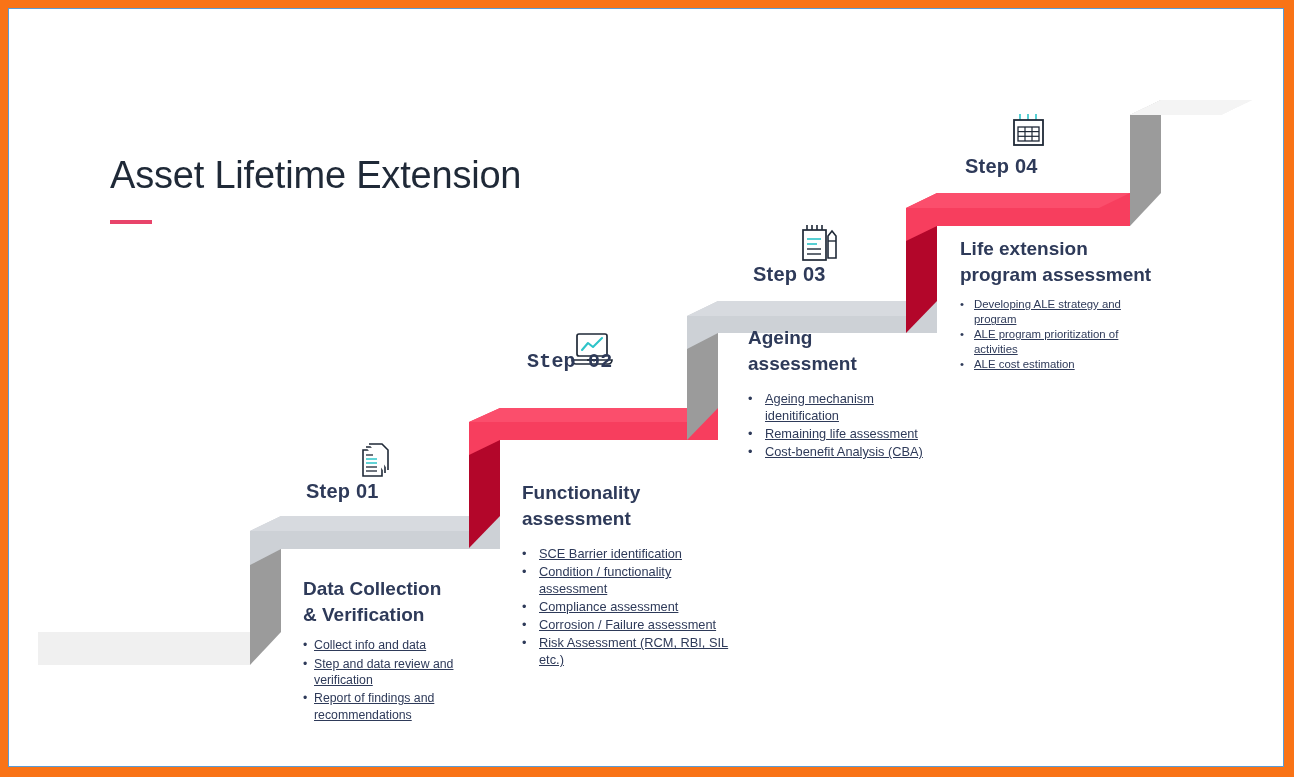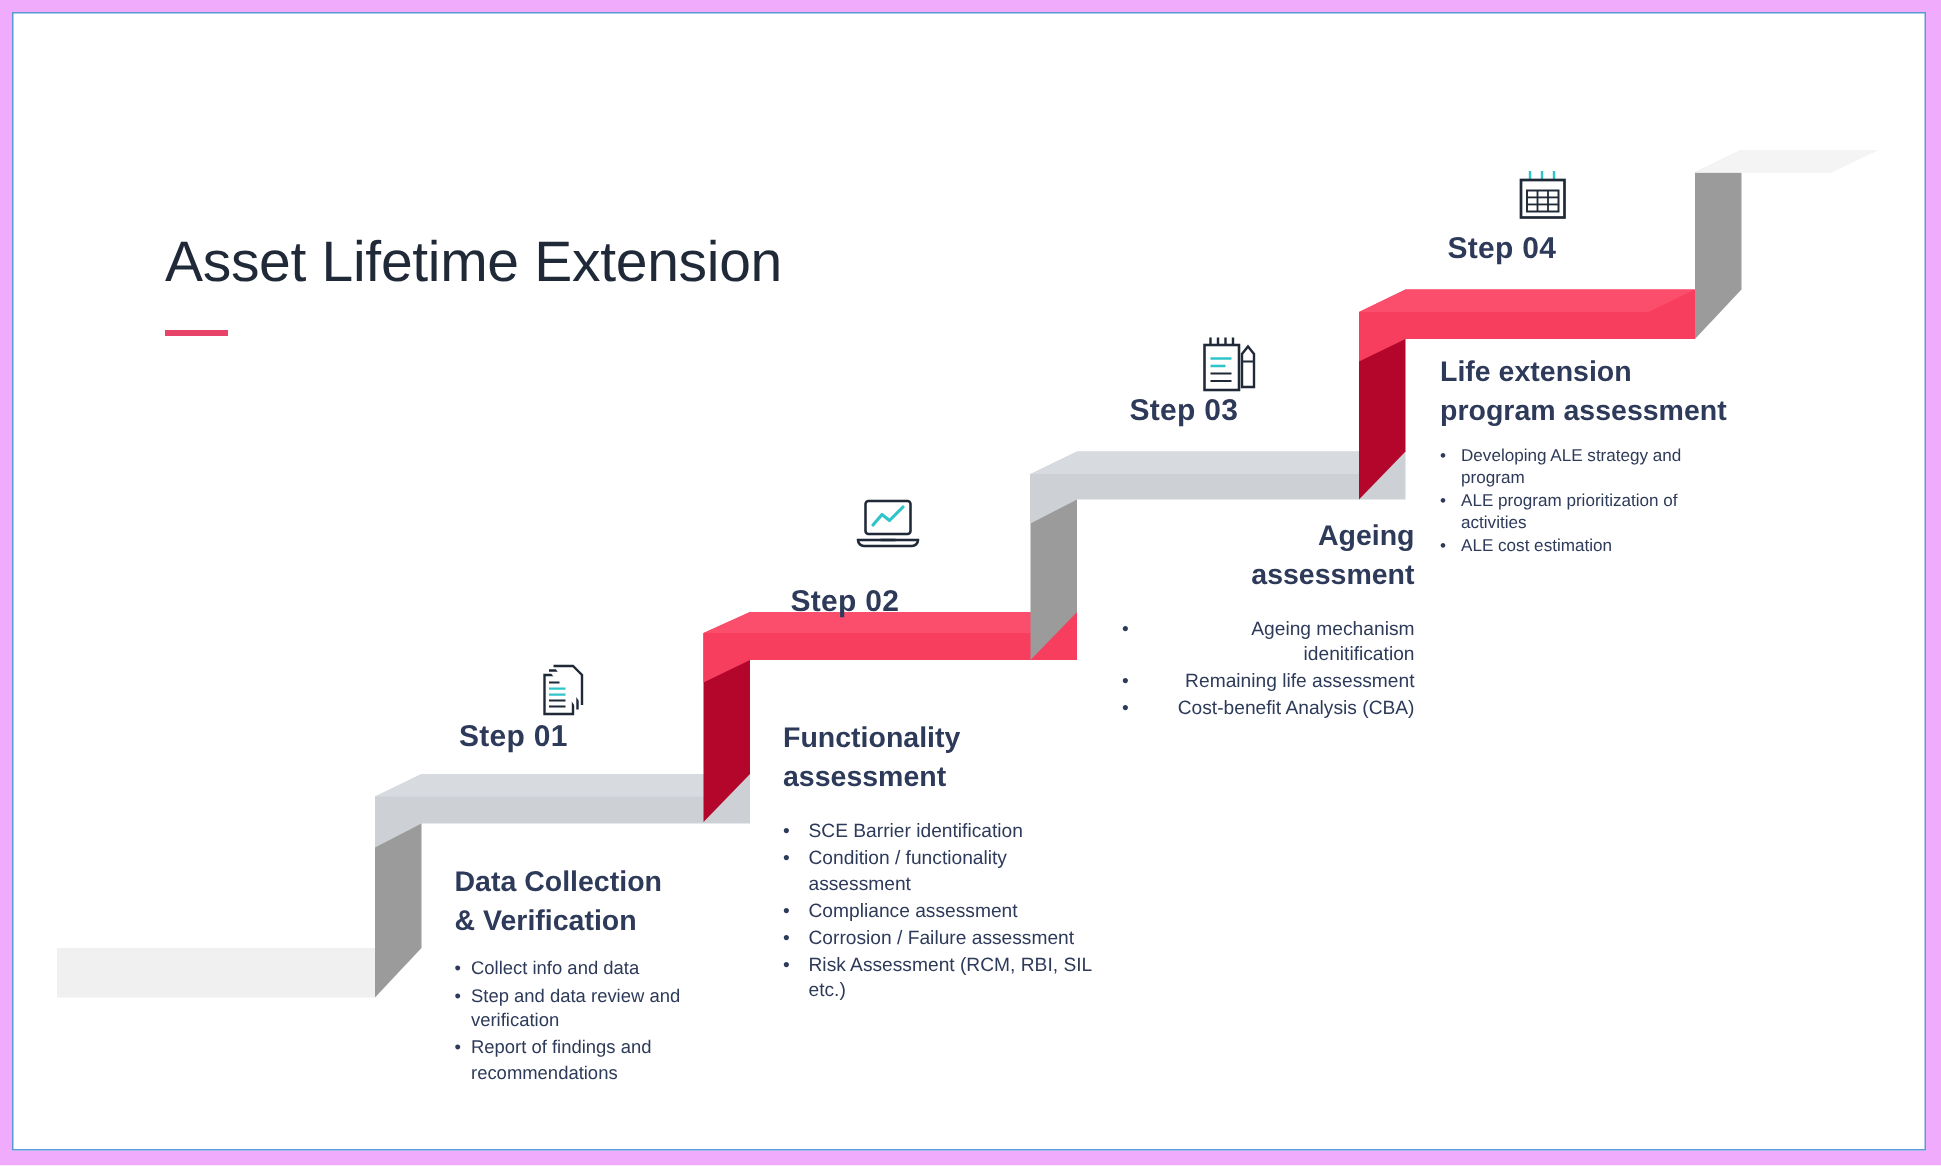"Asset Lifetime Extension" #canvas { background: #f0abfc -> #f97316 }
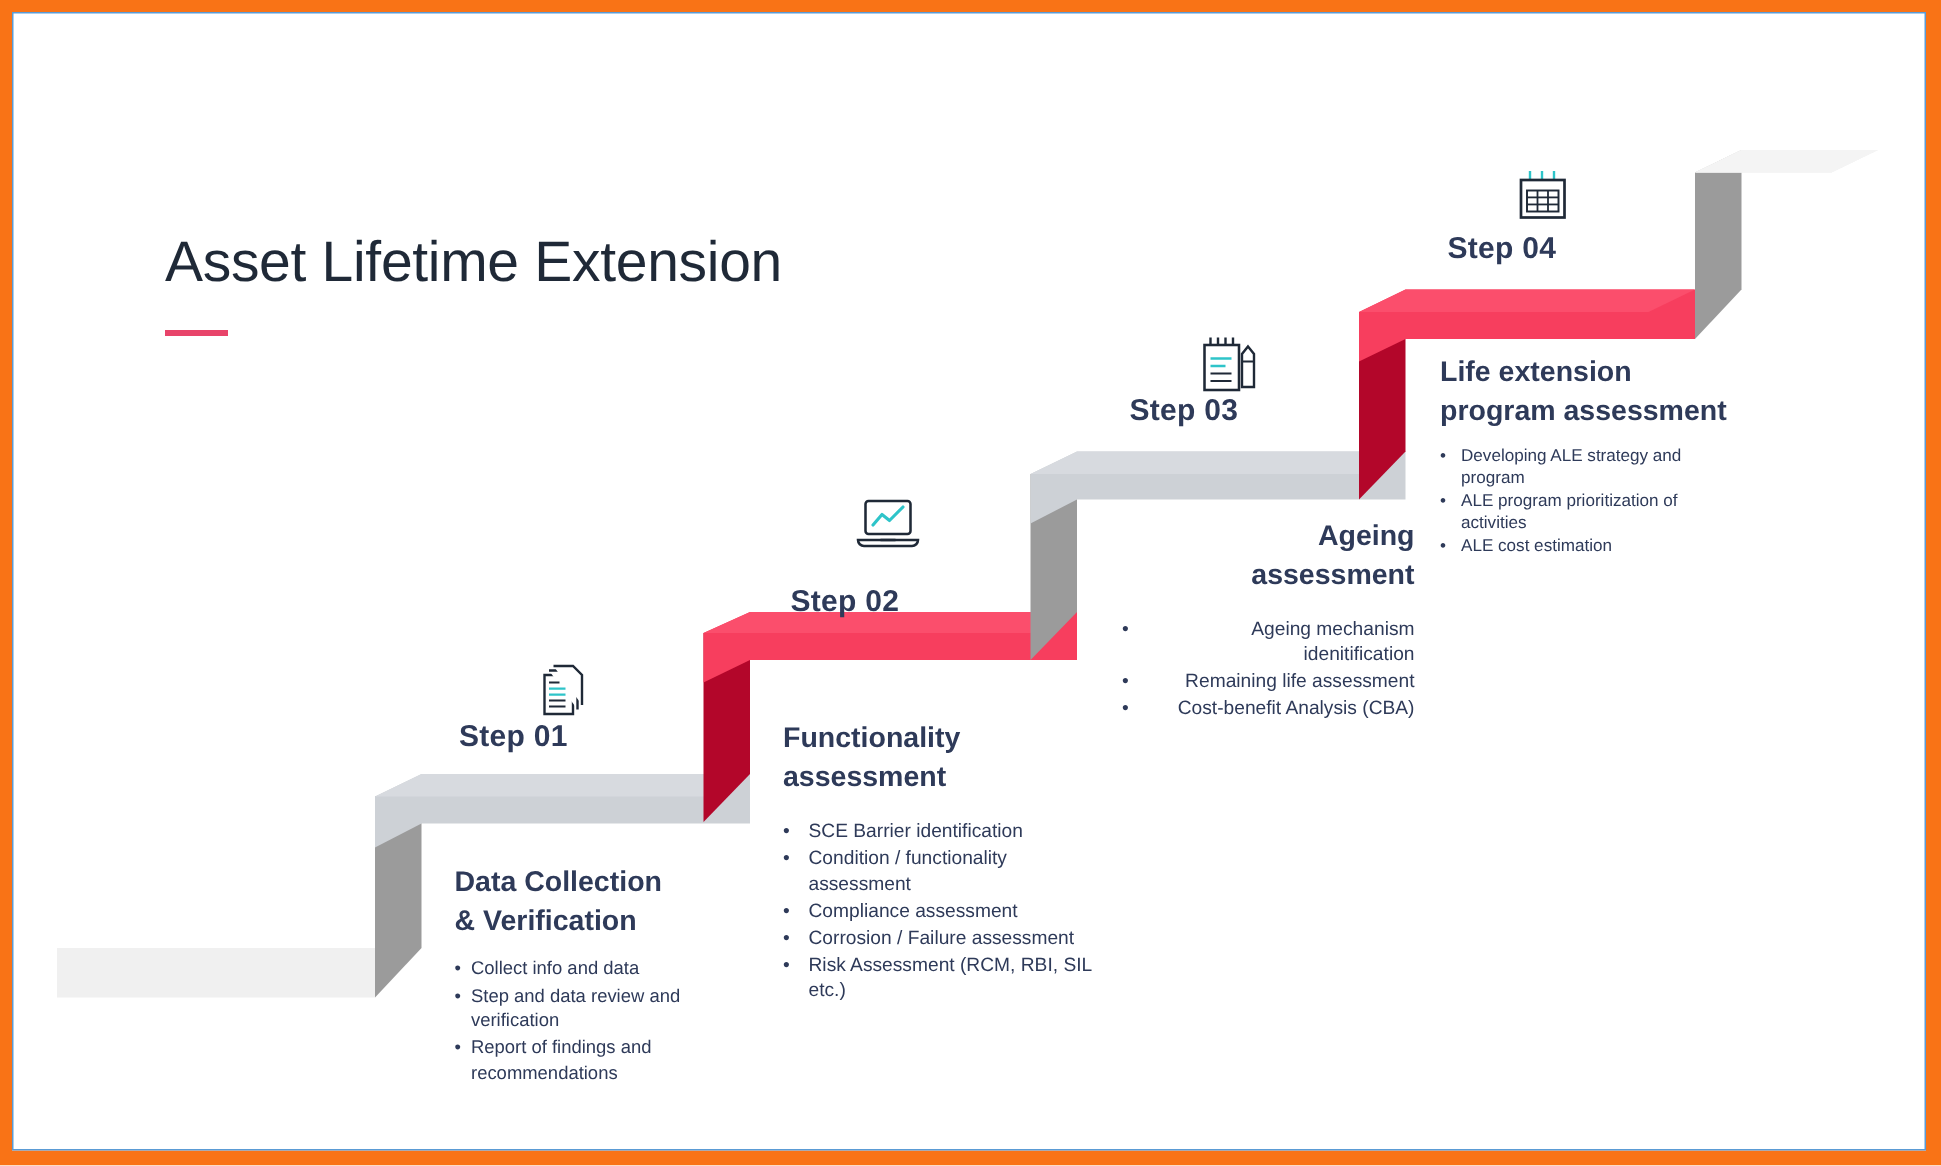"Developing ALE strategy and program" .panel-list li .btext { text-decoration: none -> underline }
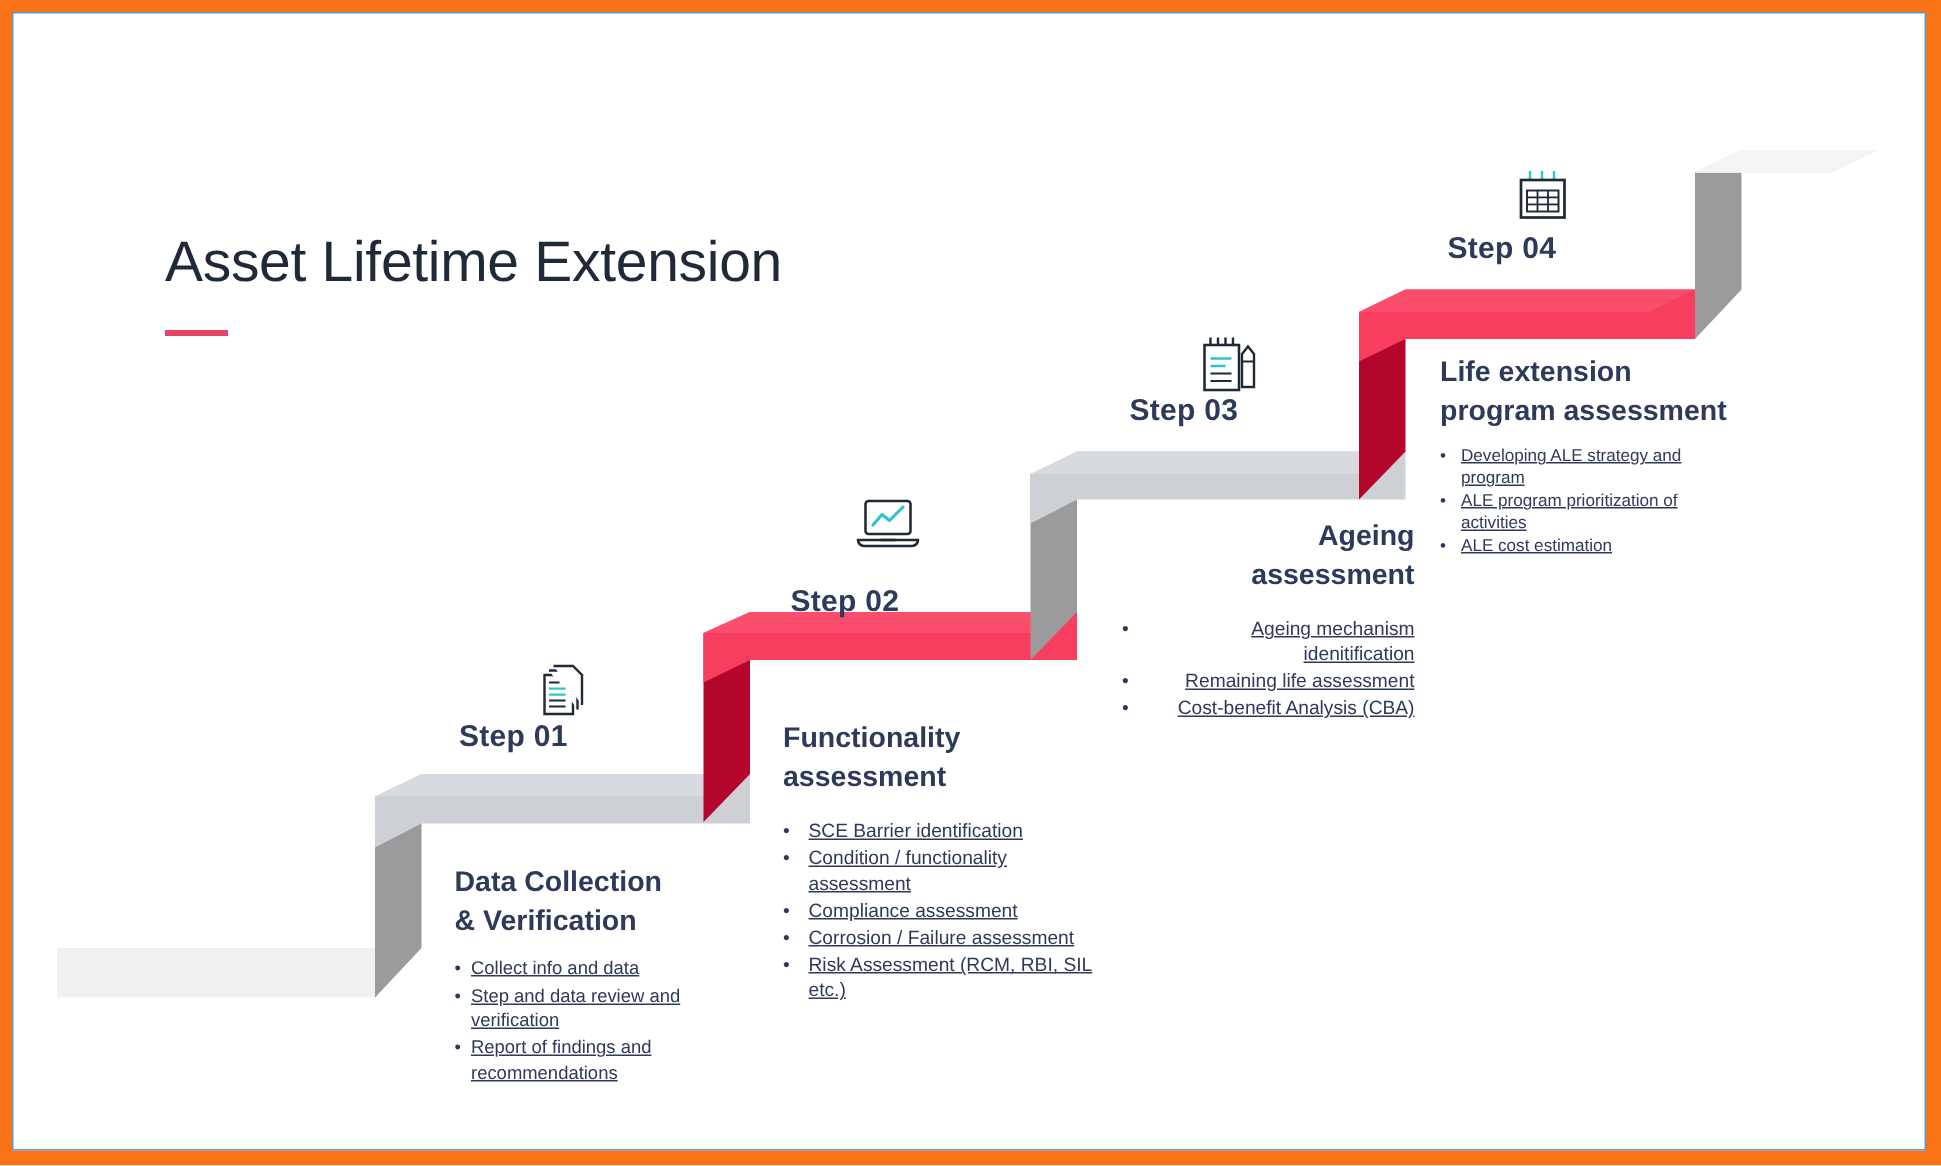"Ageing" div.panel { text-align: right -> none; top: 345px -> 325px }
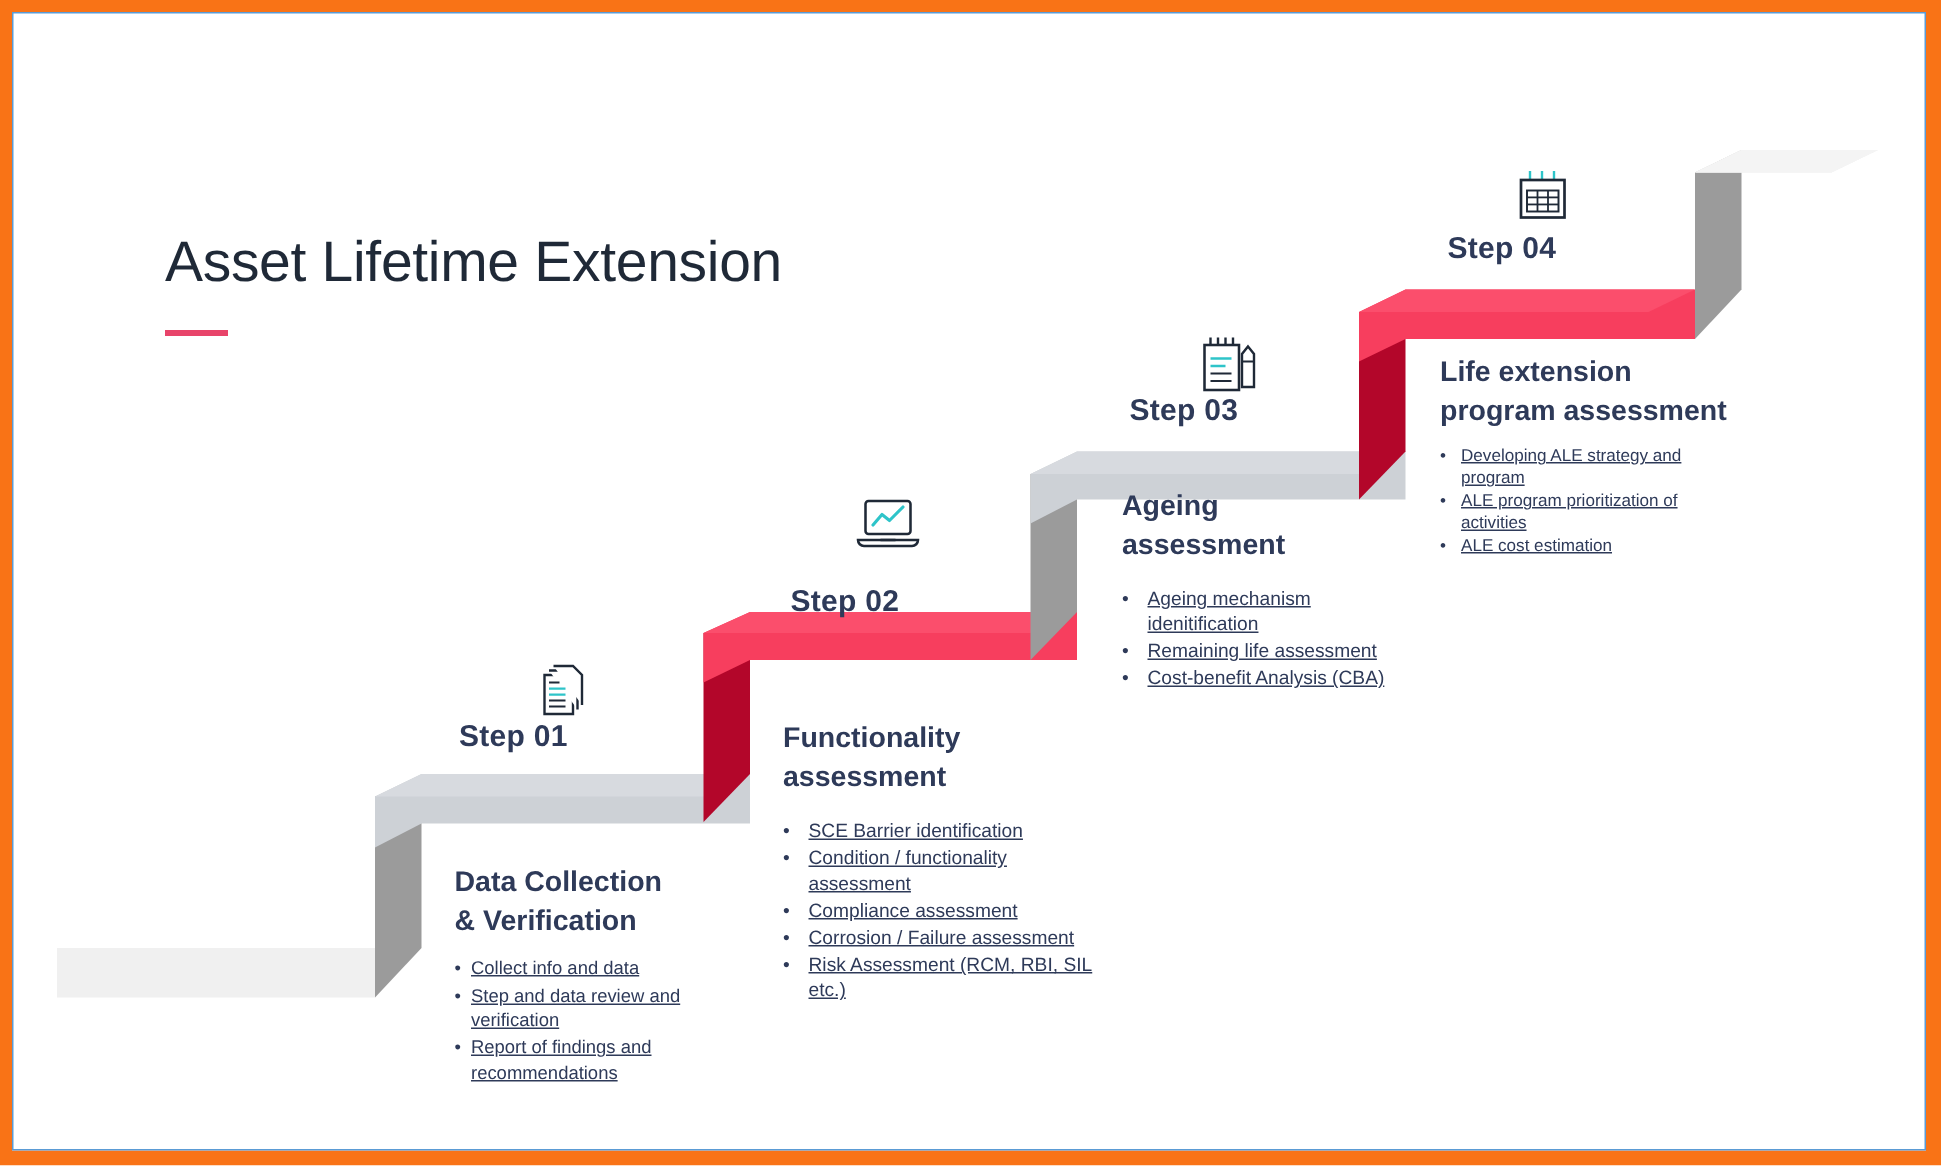"Step 02" div.step-label { font-family: none -> Liberation Mono, monospace; top: 390px -> 350px }
